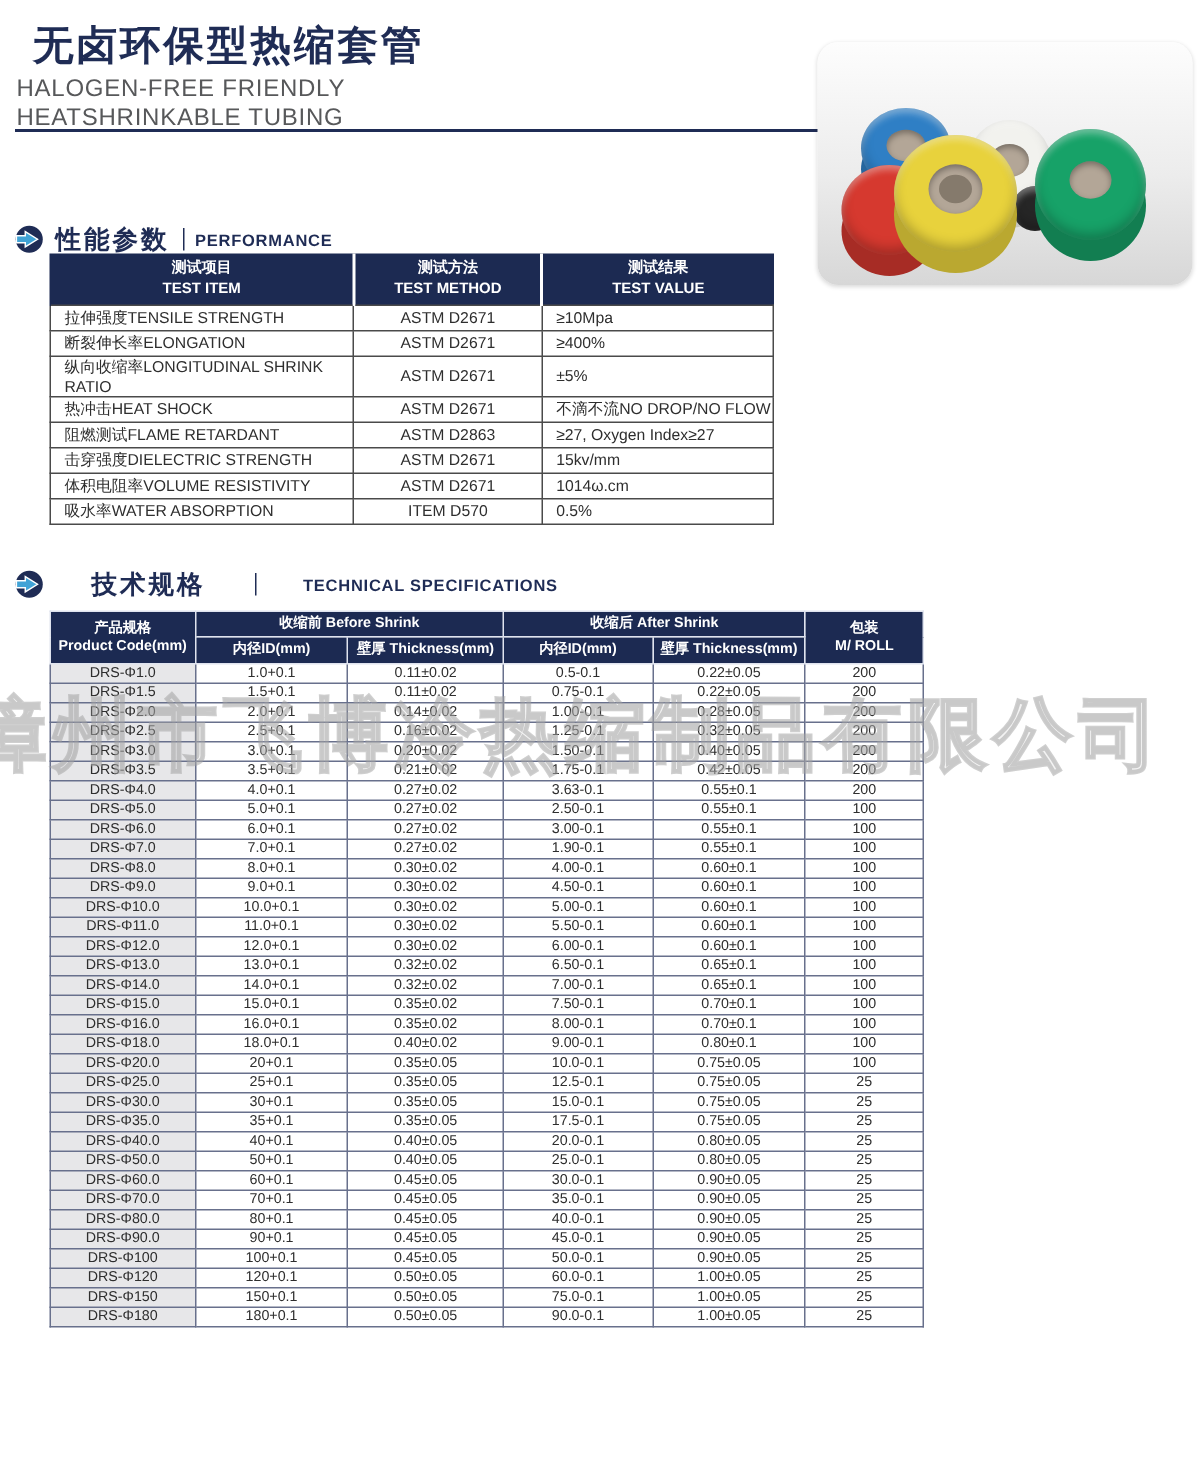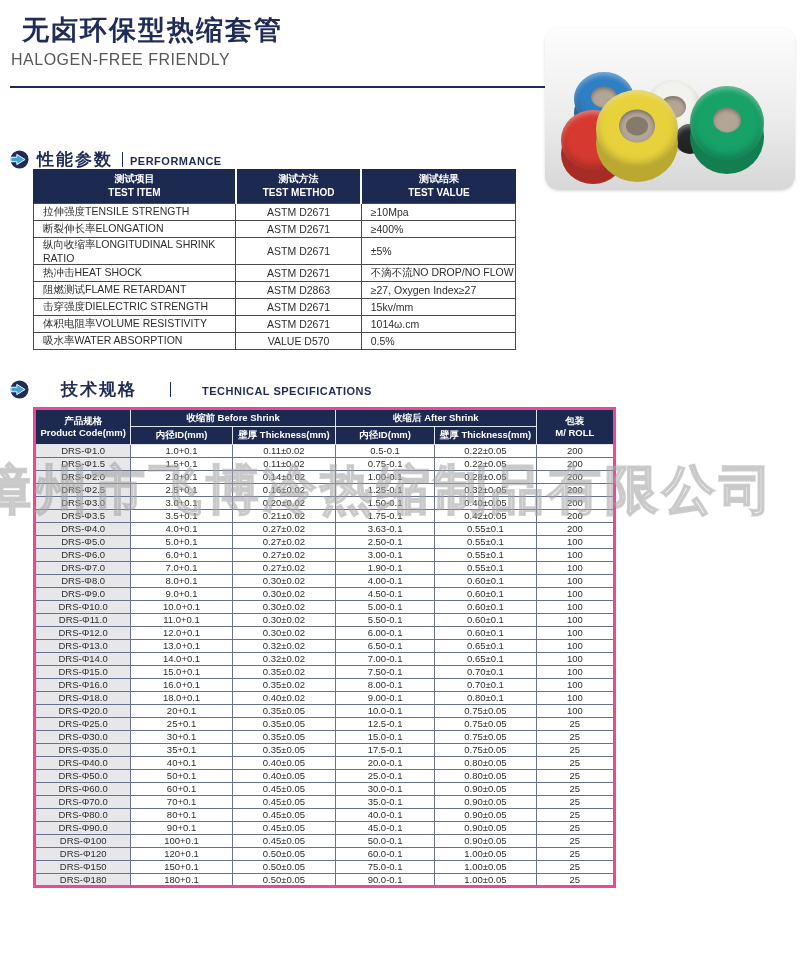"HEATSHRINKABLE TUBING" div { html: none -> <div>HEATSHRINKABLE TUBING</div> }
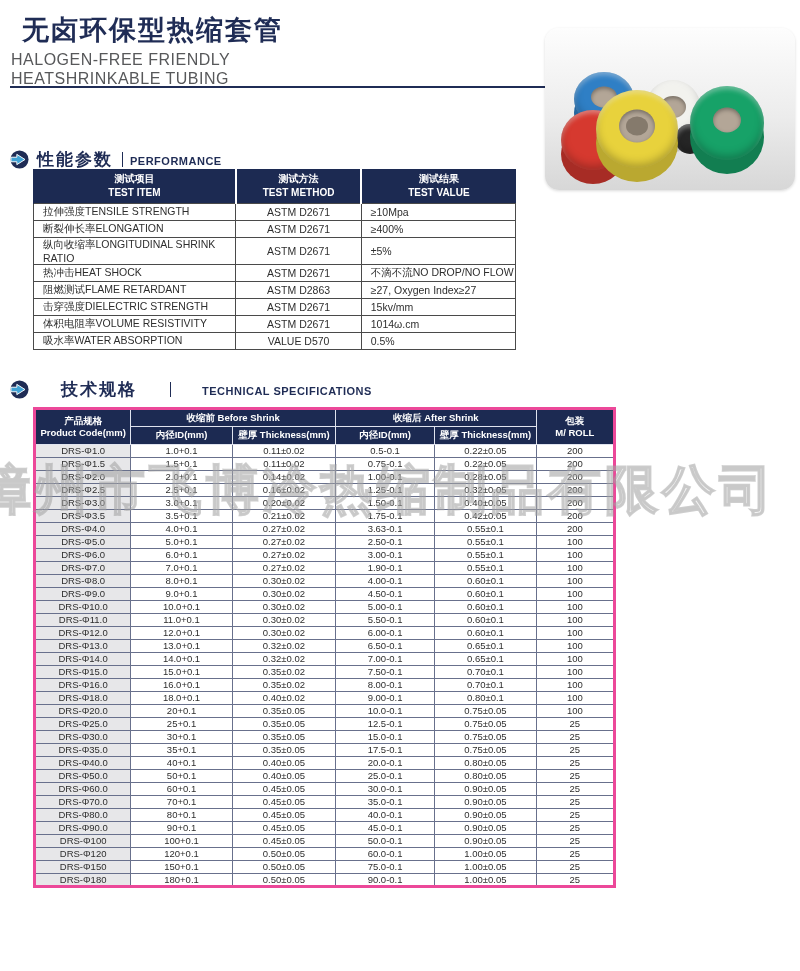"VALUE D570" td { text: VALUE -> ITEM }
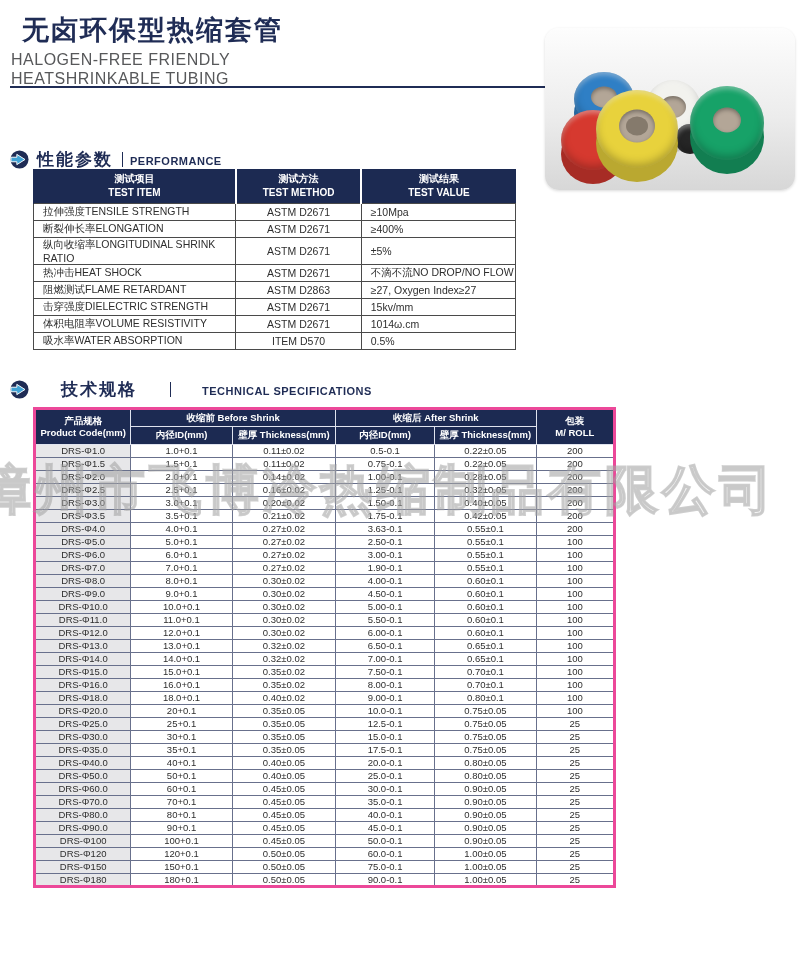"产品规格" .spec { border: 3px solid #ec4899 -> 1px solid #ec4899 }
